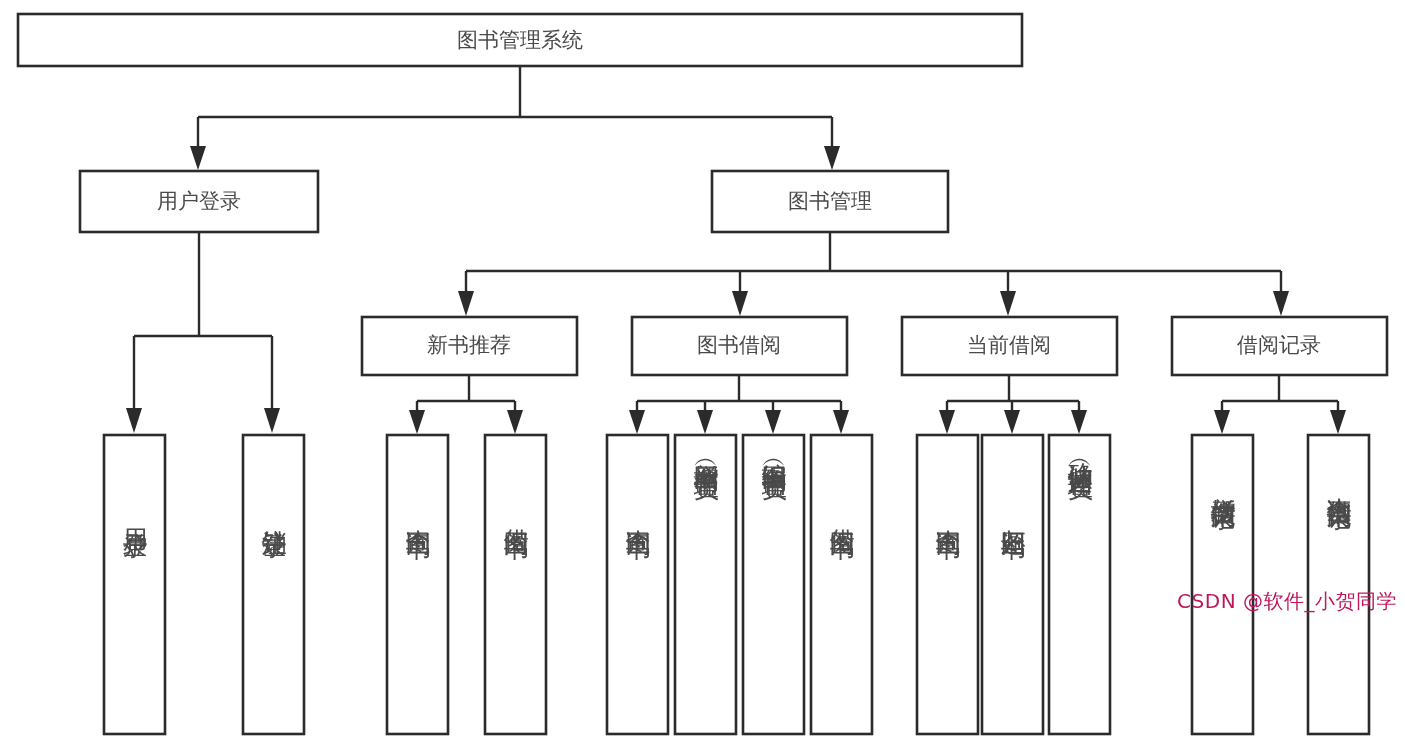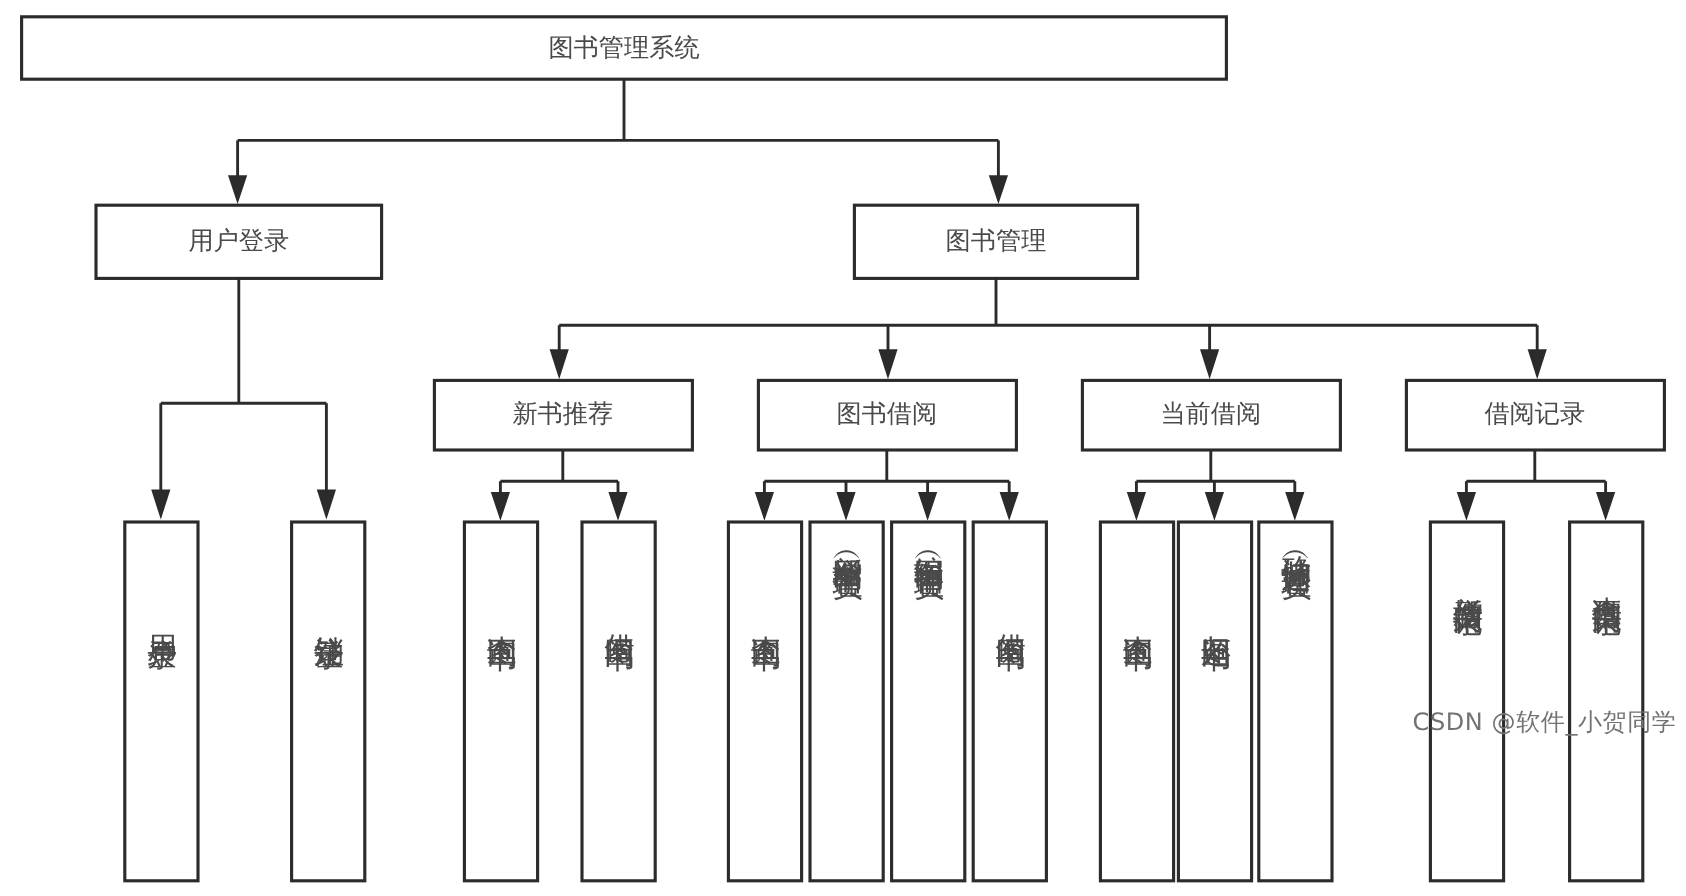"CSDN @软件_小贺同学" .watermark { color: #737373 -> #be185d }
